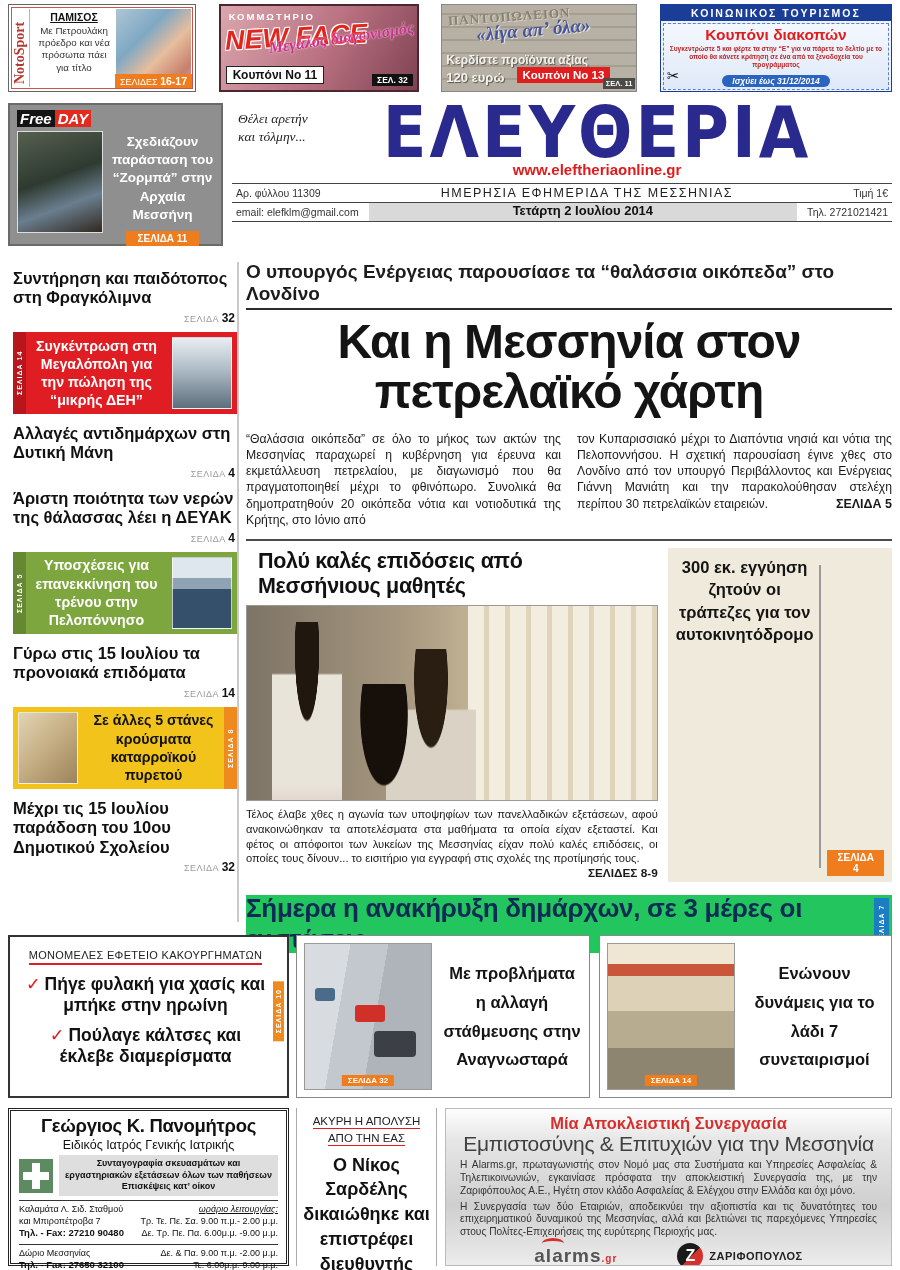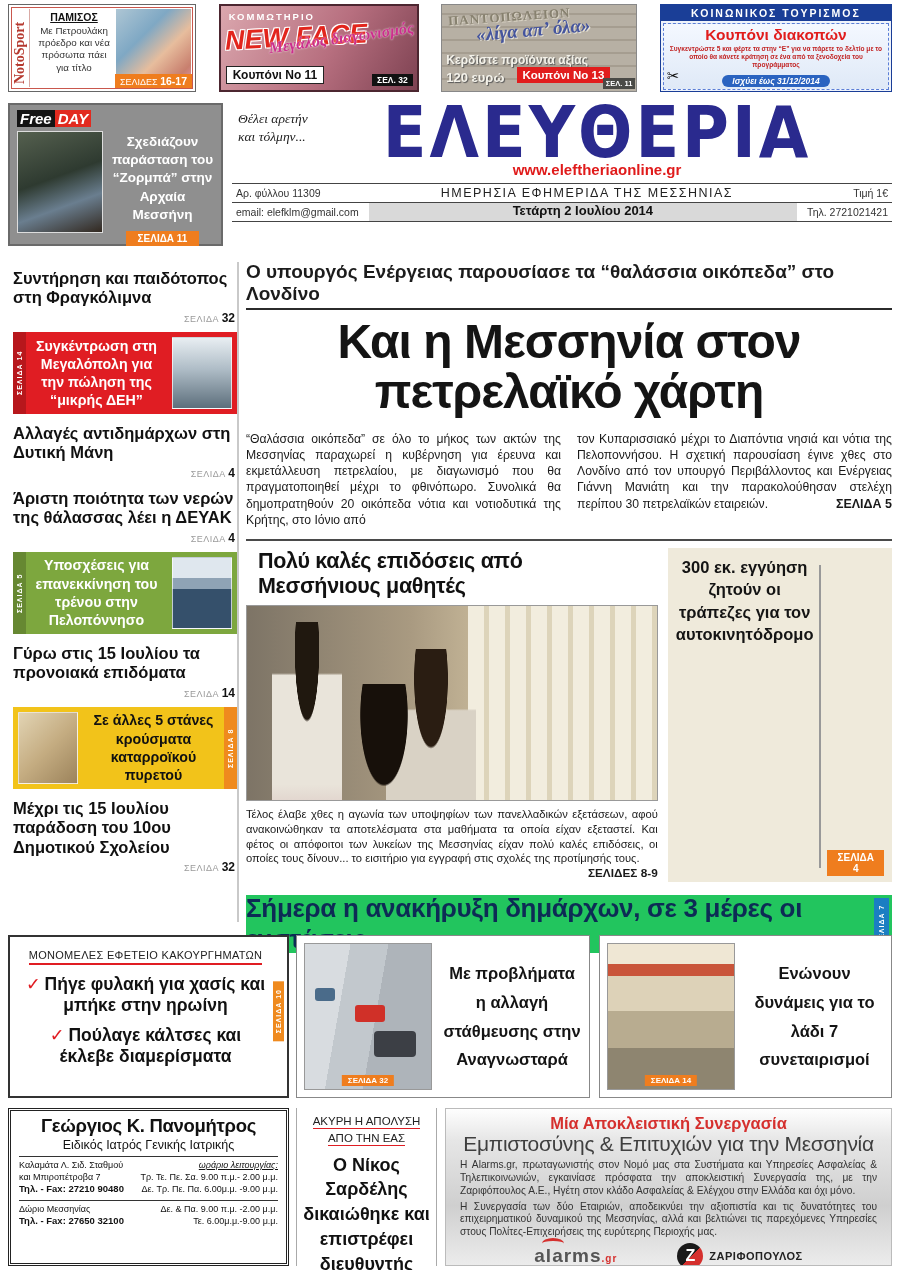"Συνταγογραφία σκευασμάτων και" div.dr-row { html: none -> <div> <div></div> <div><span>Συνταγογραφία σκευασμάτων και εργαστηριακών εξετάσεων όλων των παθήσεων</span> <span>Επισκέψεις κατ’ οίκον</span></div> </div> }
